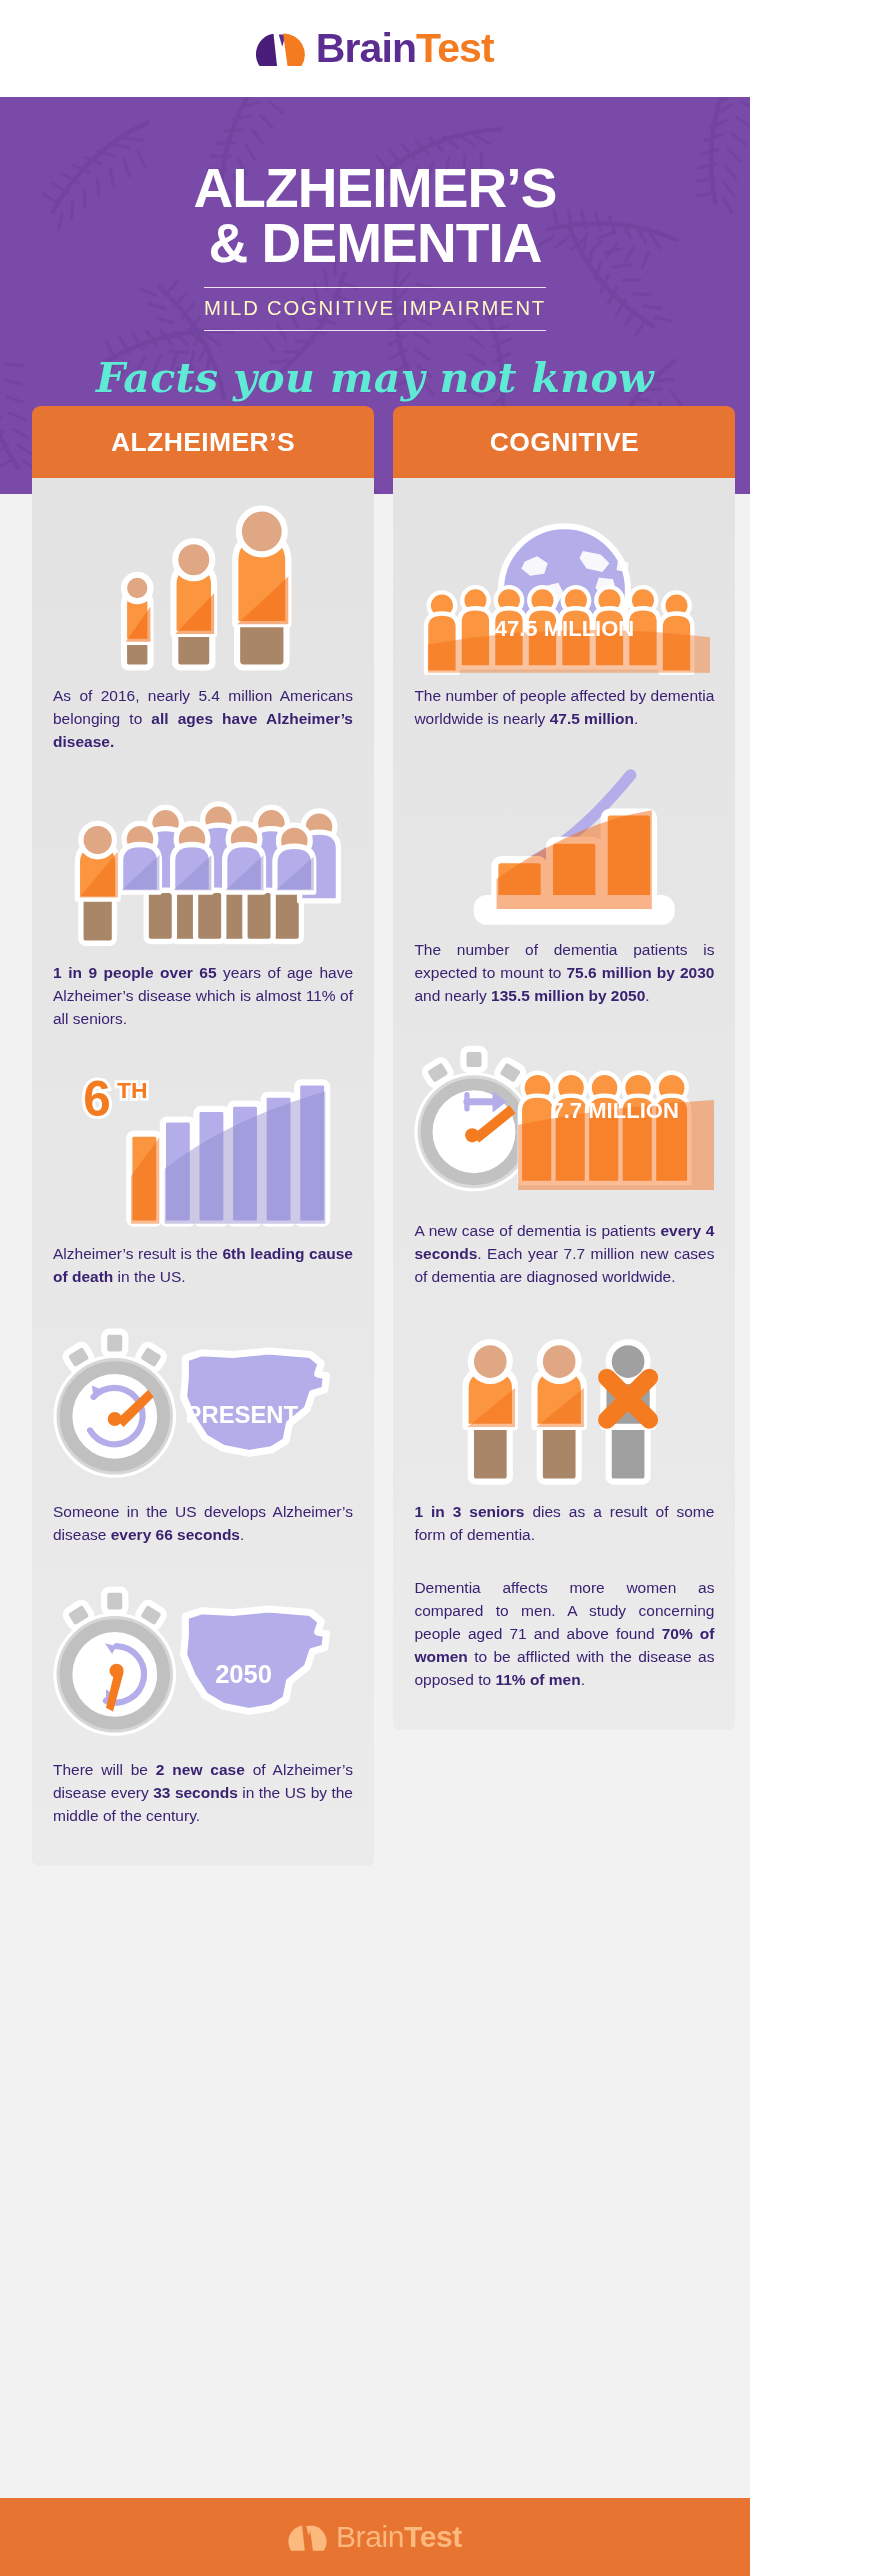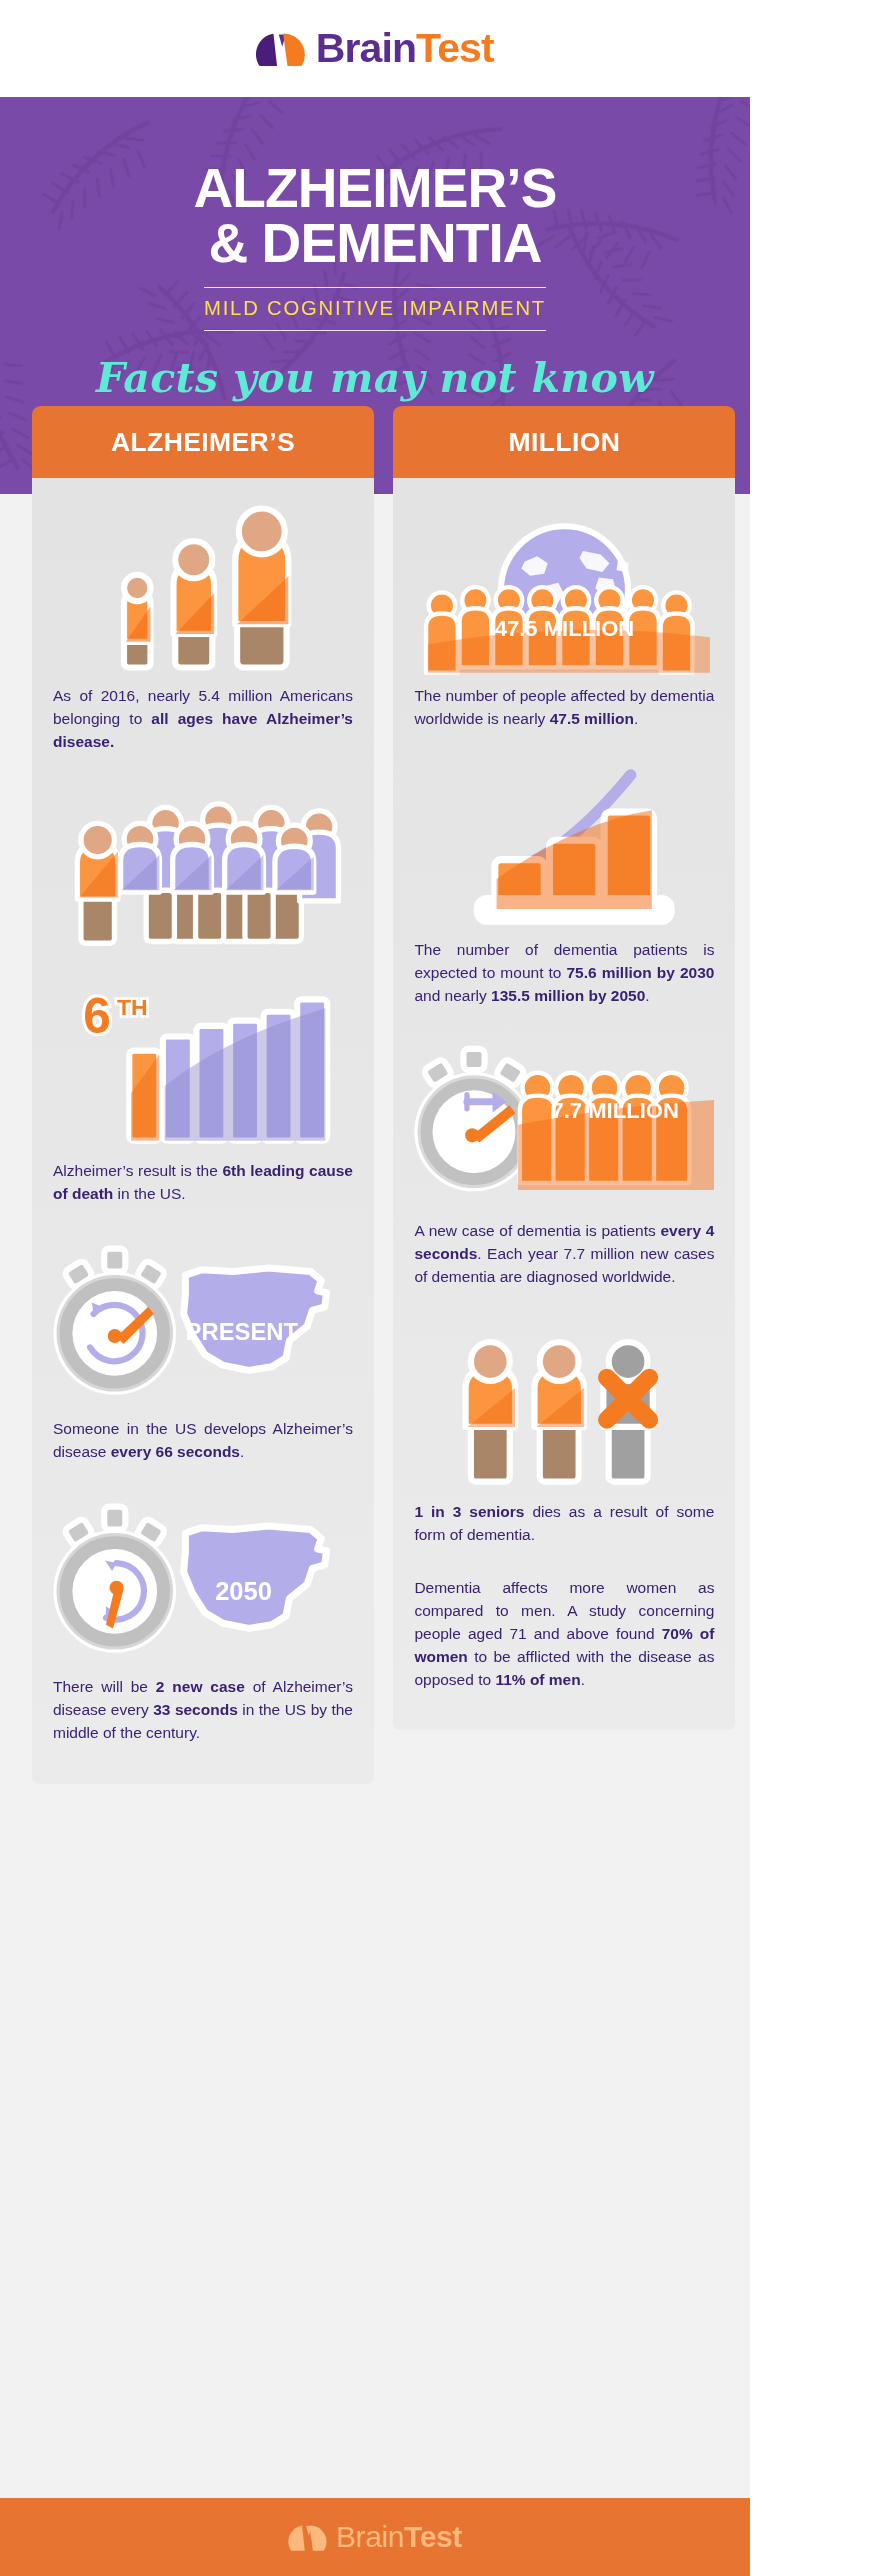"MILD COGNITIVE IMPAIRMENT" .hero-sub { color: #fde047 -> #fef9c3 }
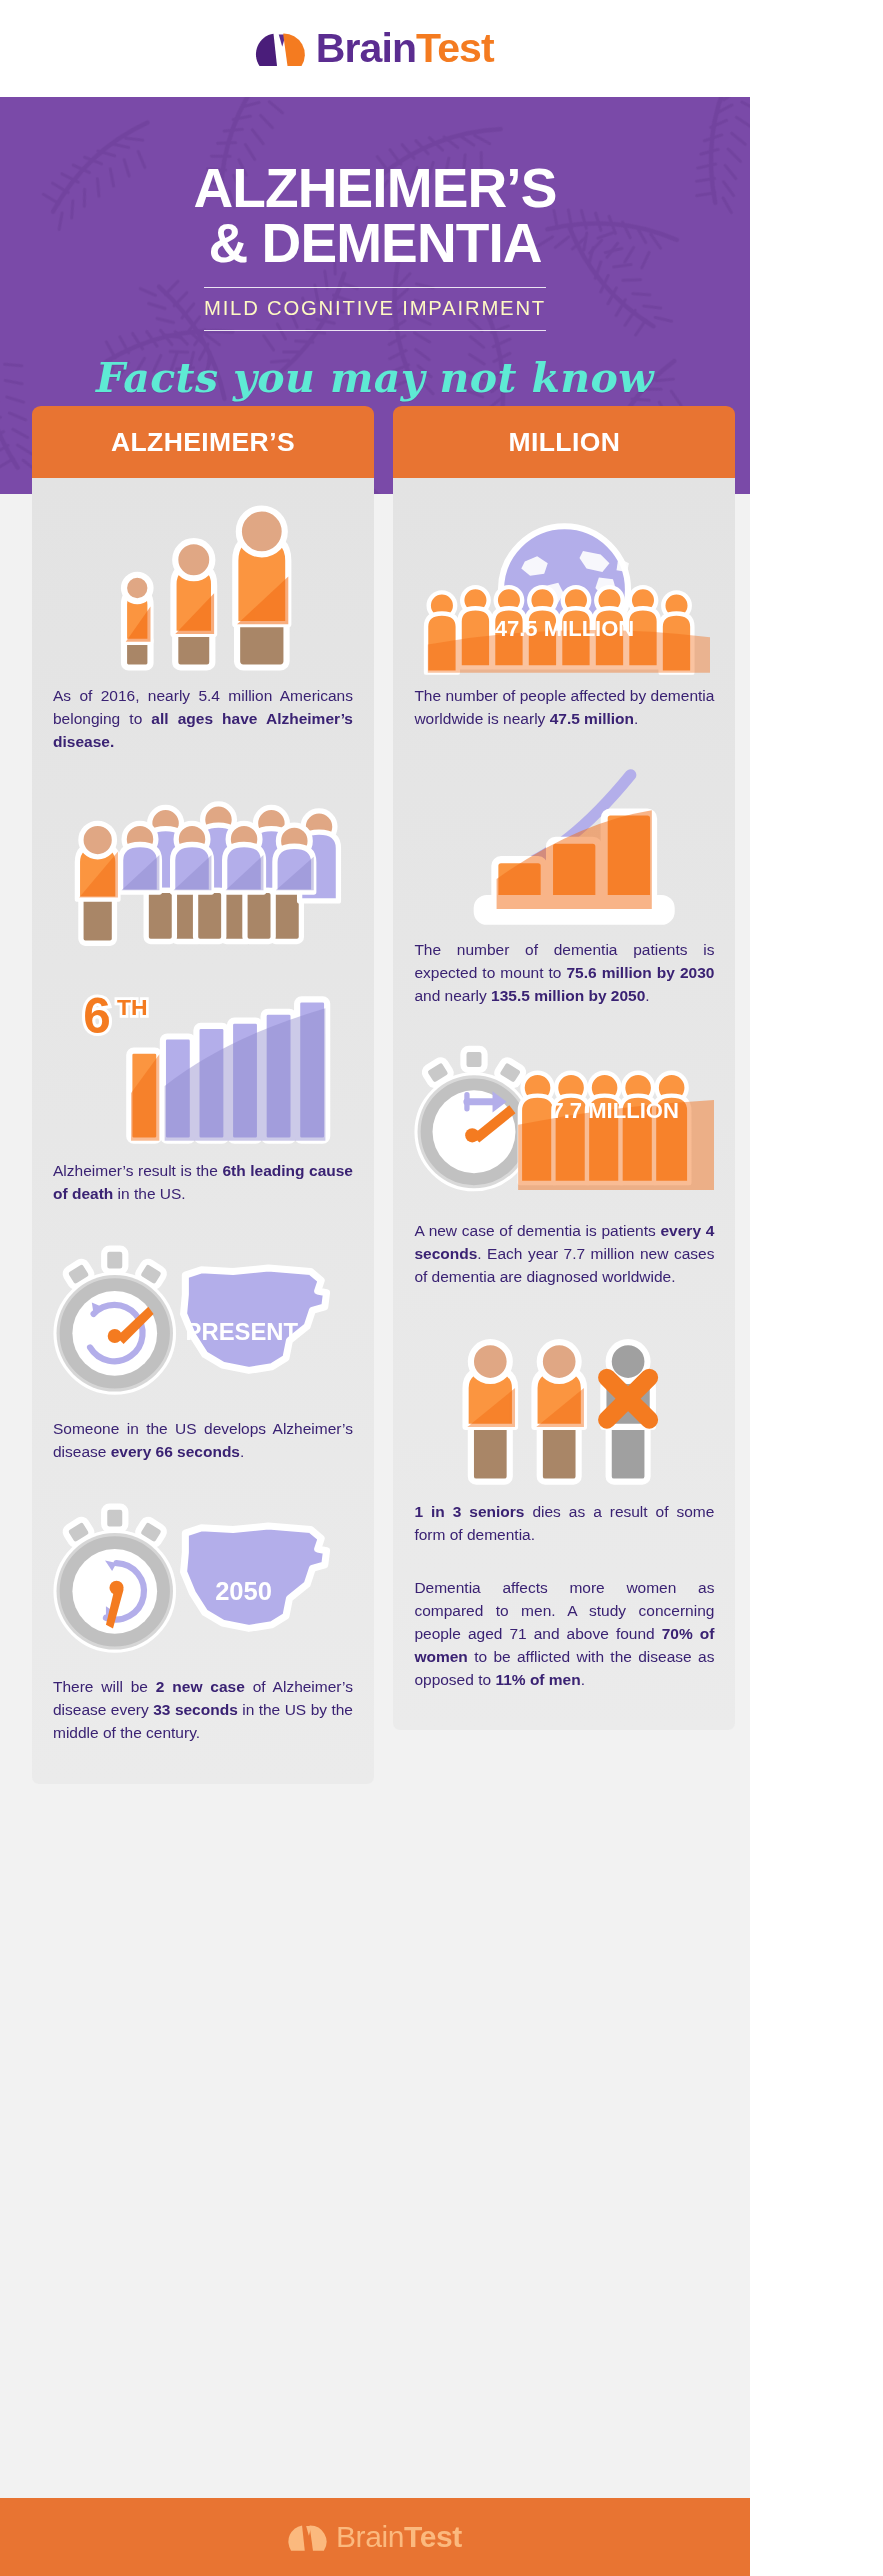"MILLION" span { text: MILLION -> COGNITIVE }
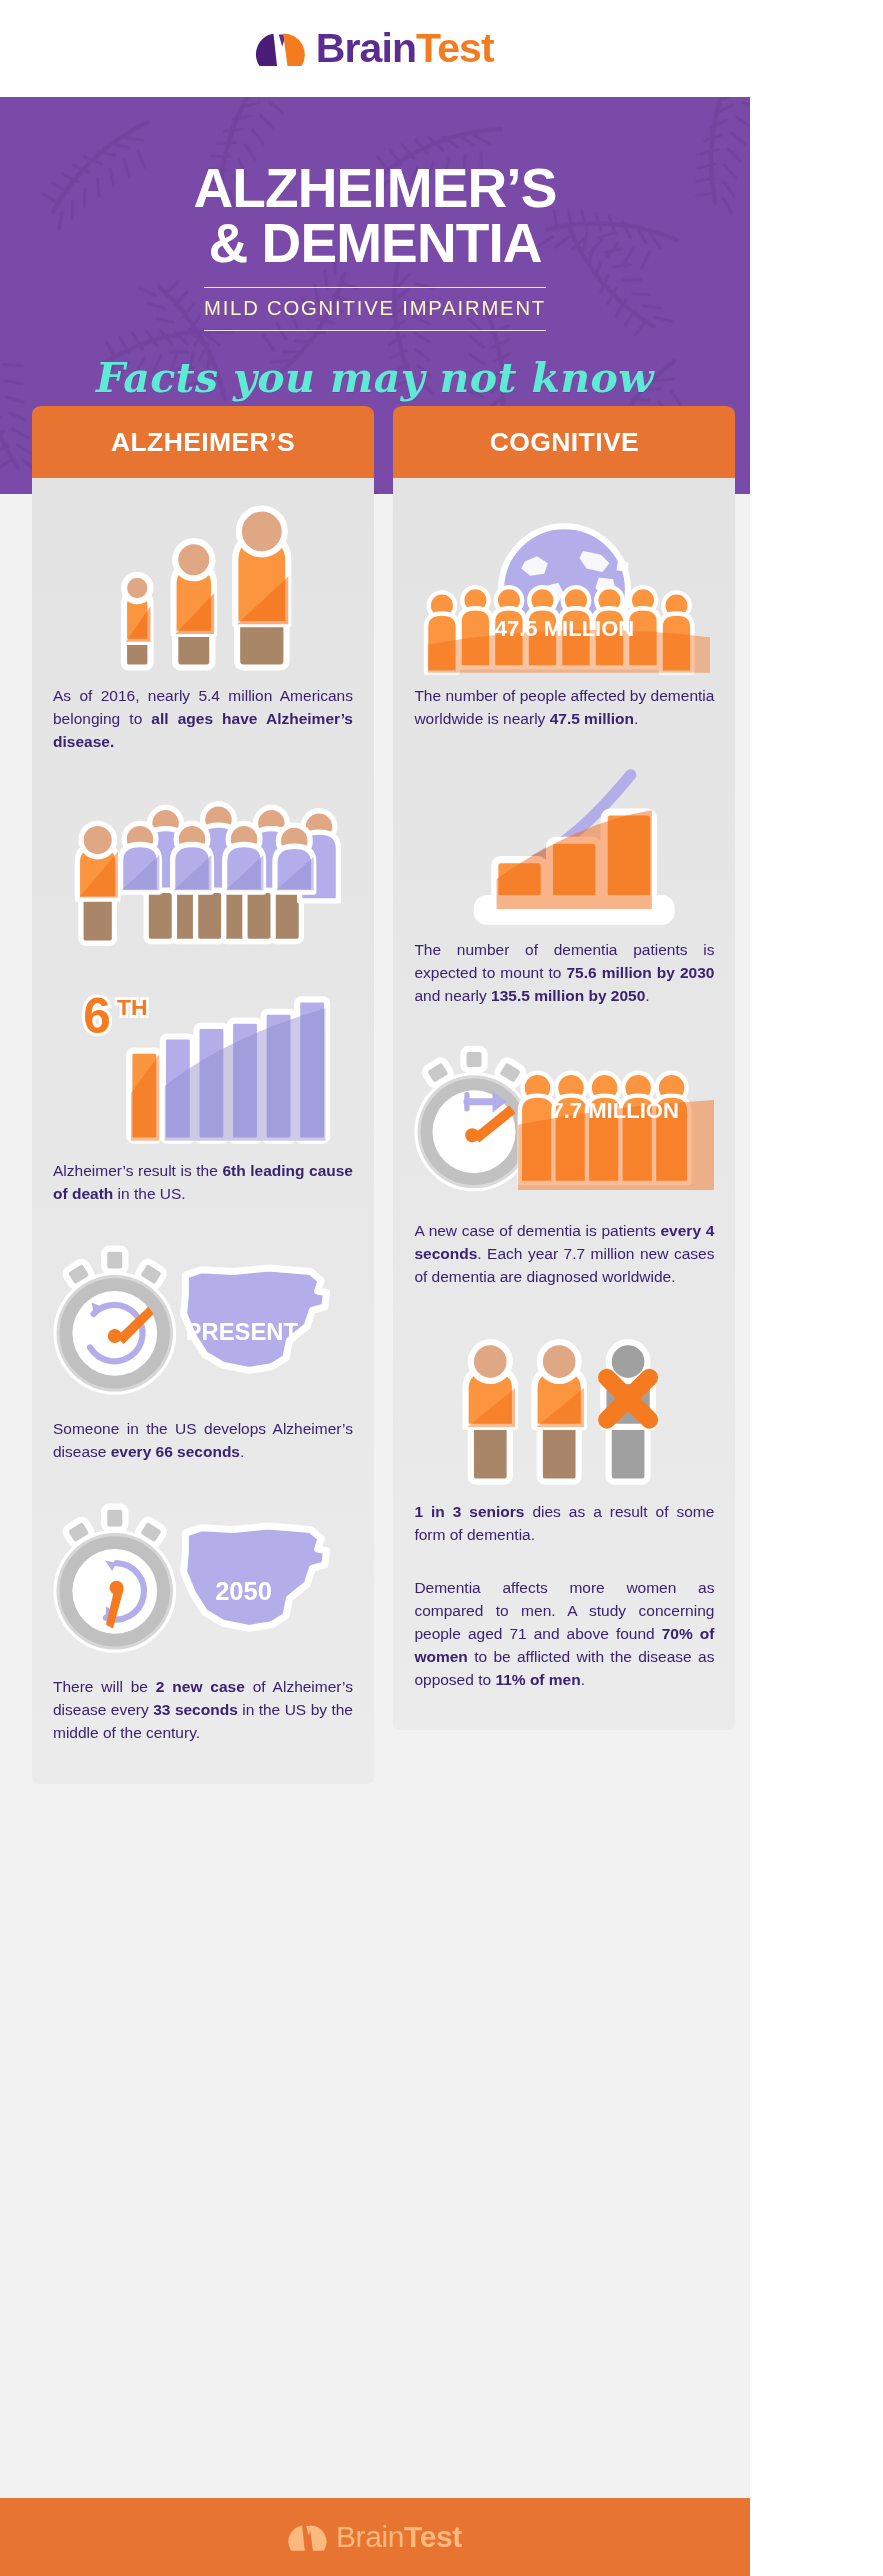"1 in 9 people over" p.fact-text { html: none -> <p> <b>1 in 9 people over 65</b><span> years of age have Alzheimer’s disease which is almost 11% of all seniors.</span> </p> }
